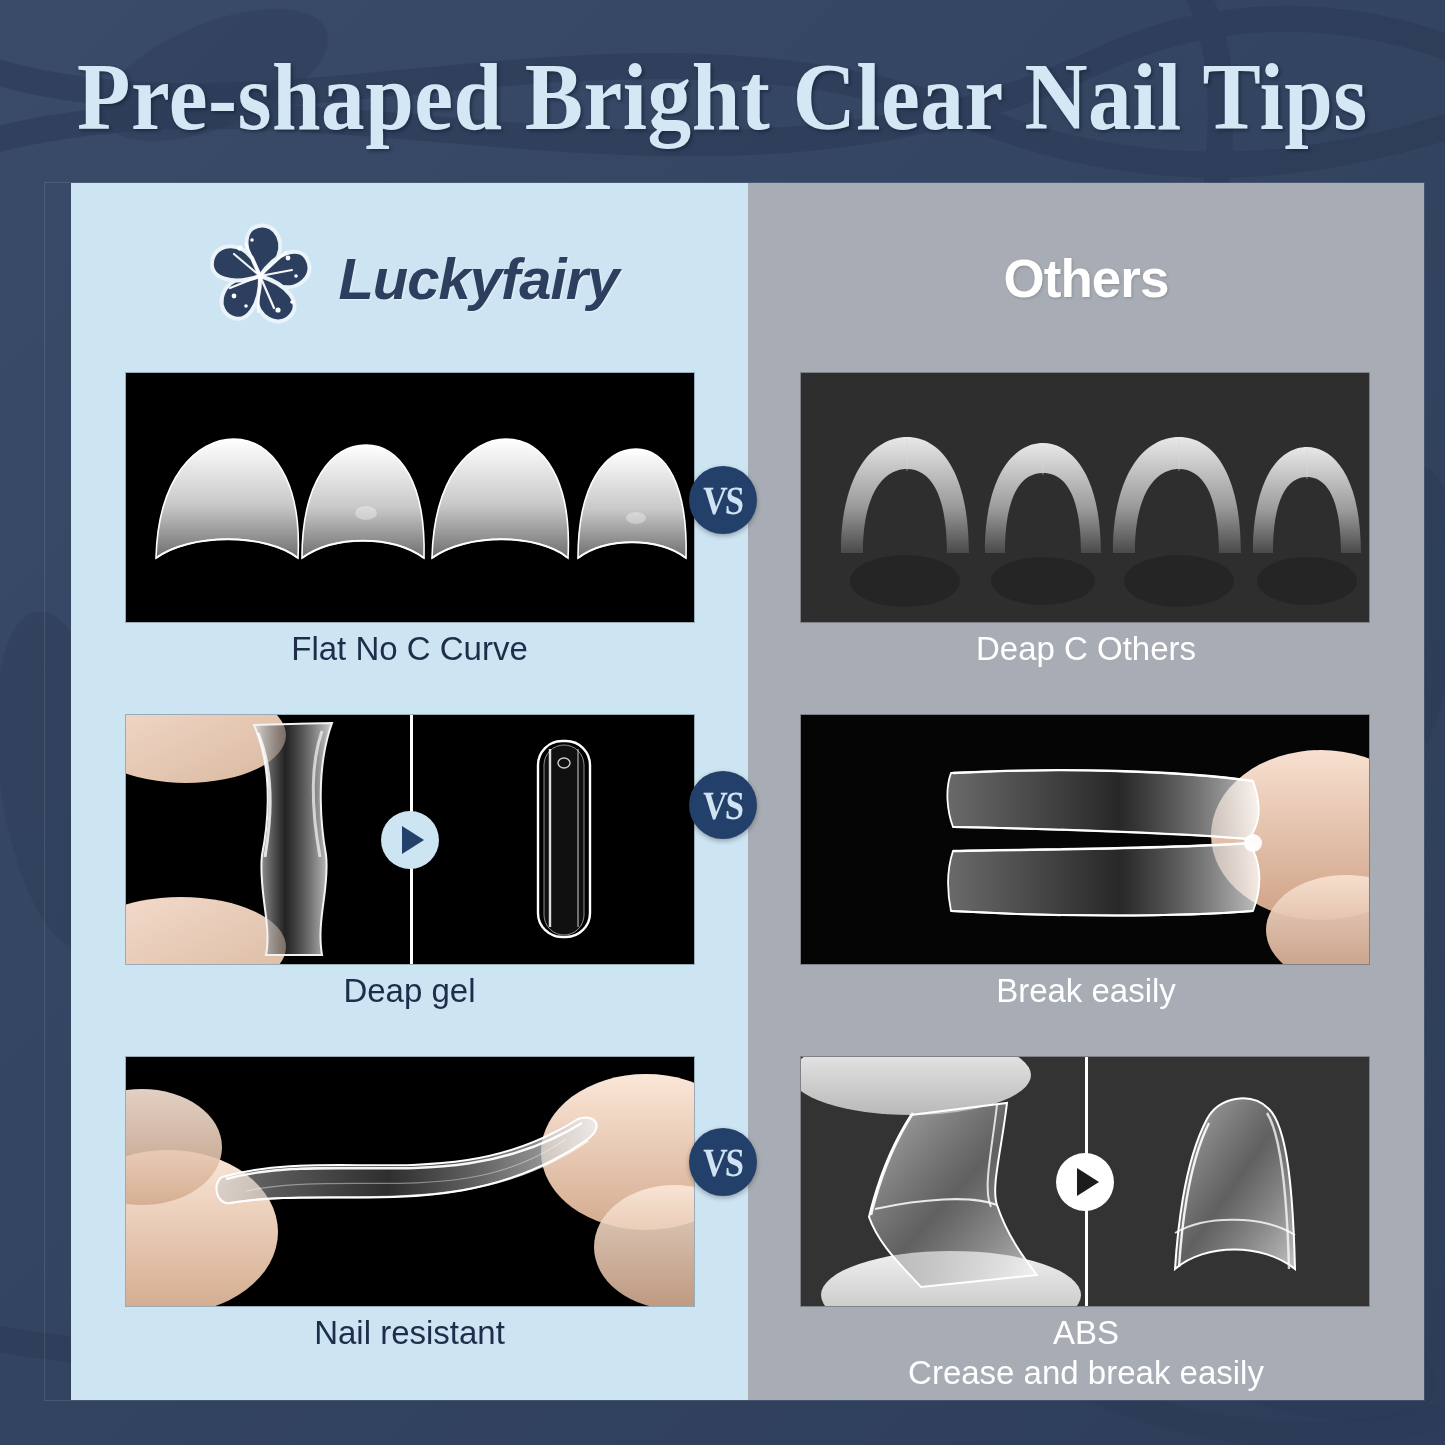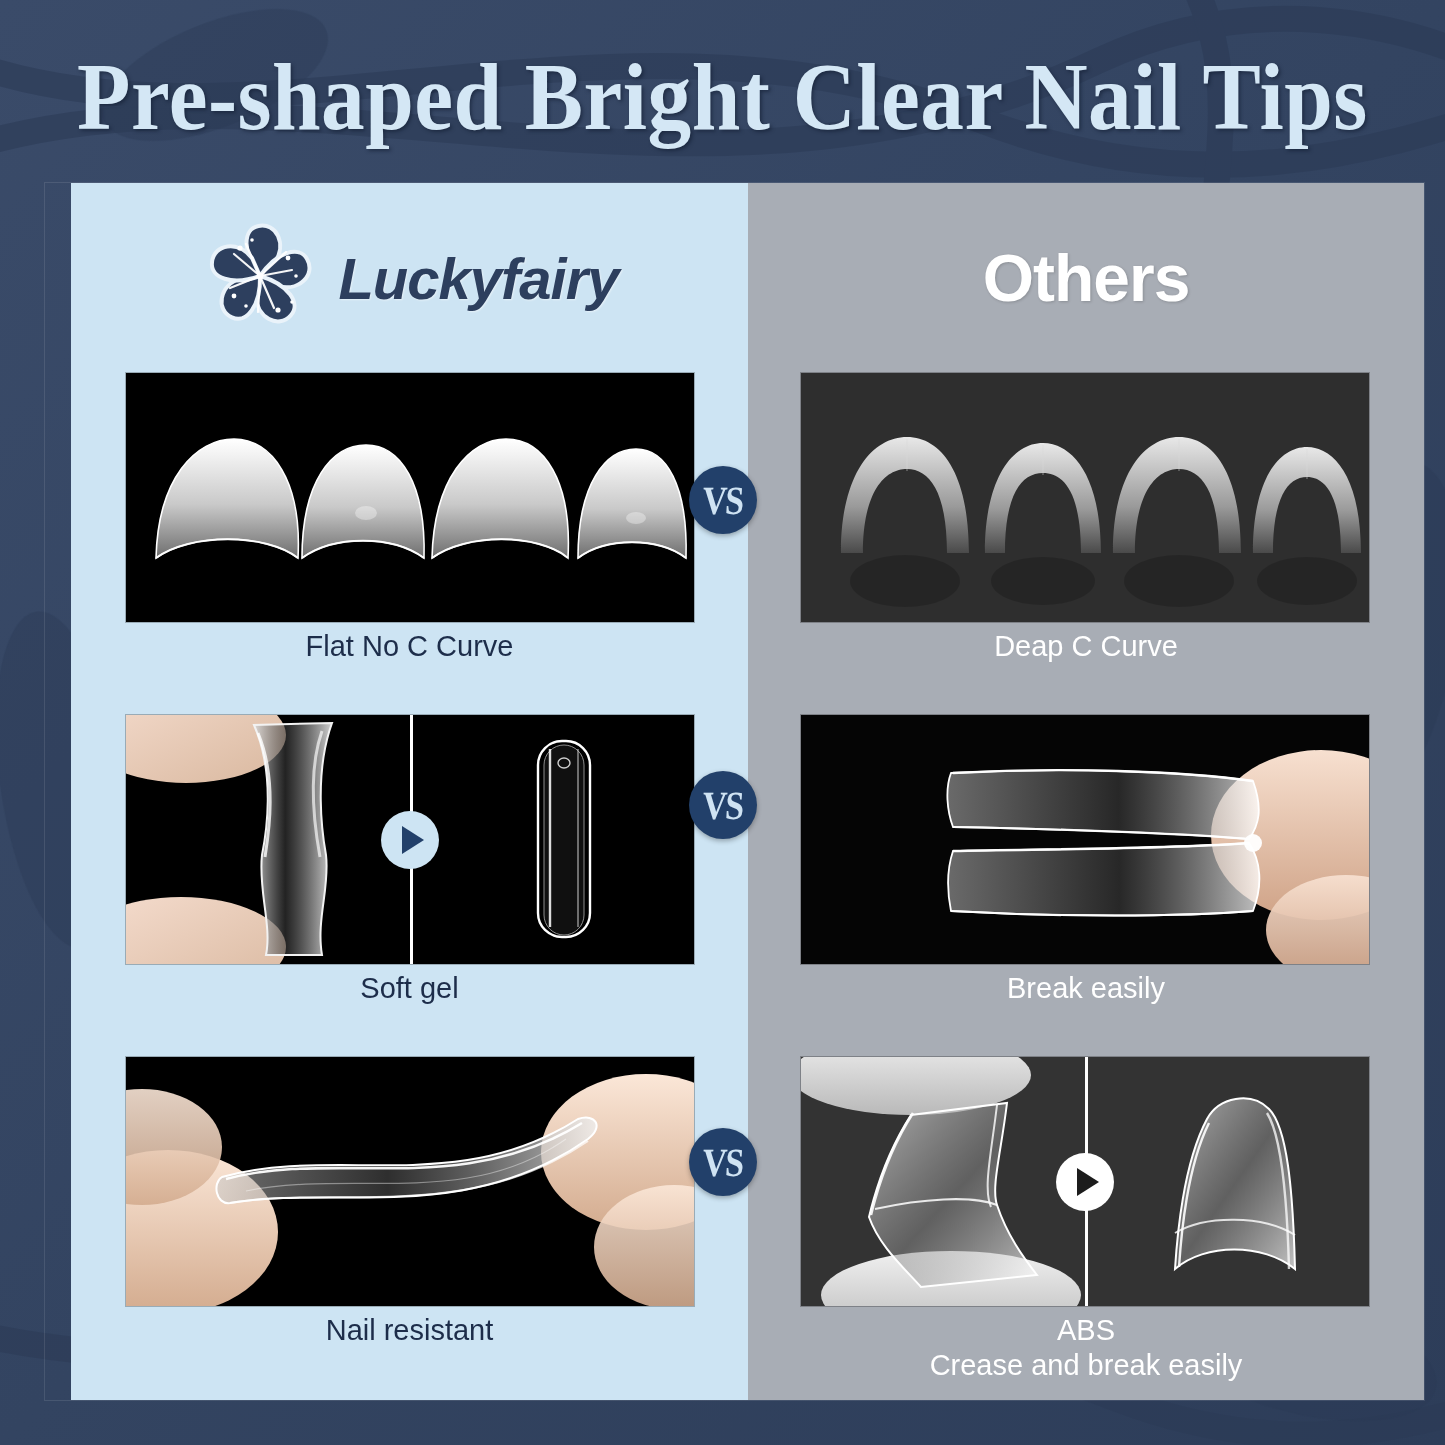"Others" #others-title { font-size: 66px -> 53px }
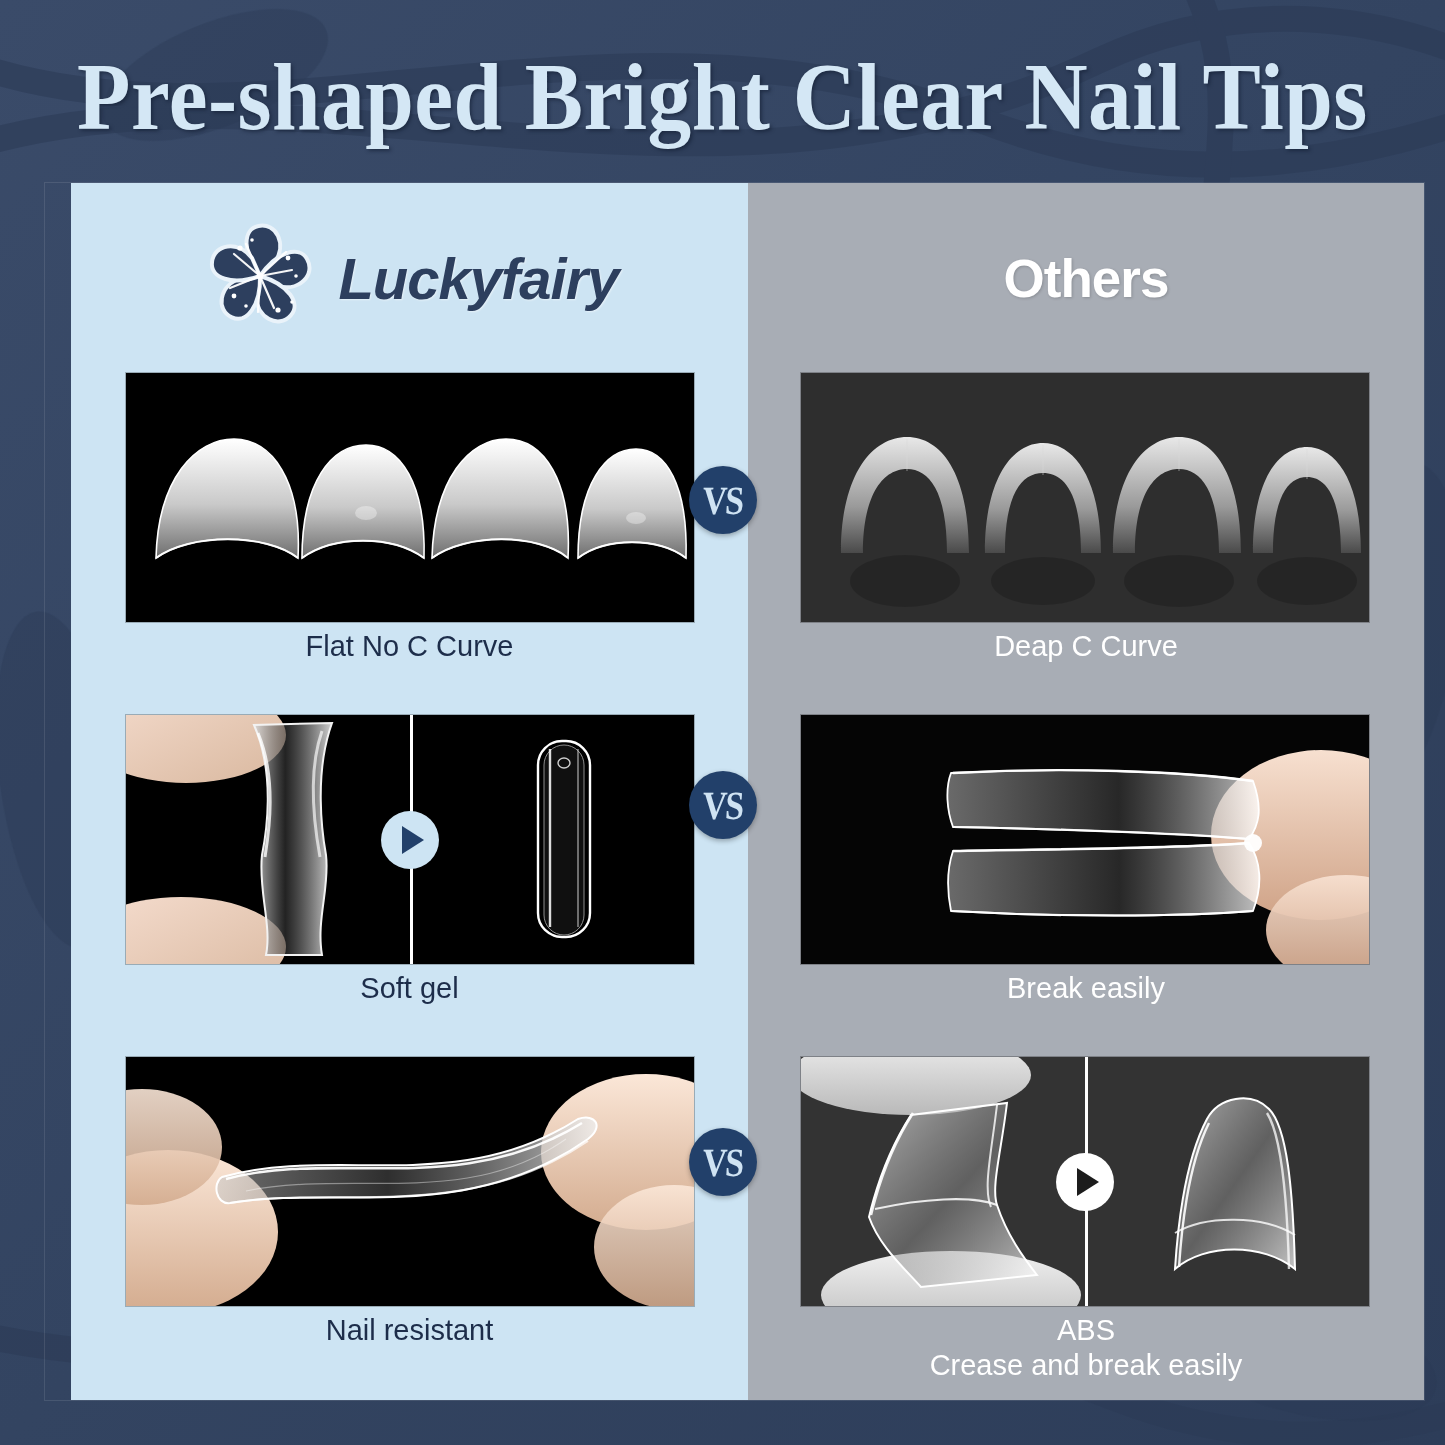"Flat No C Curve" .caption { font-size: 29px -> 33px }
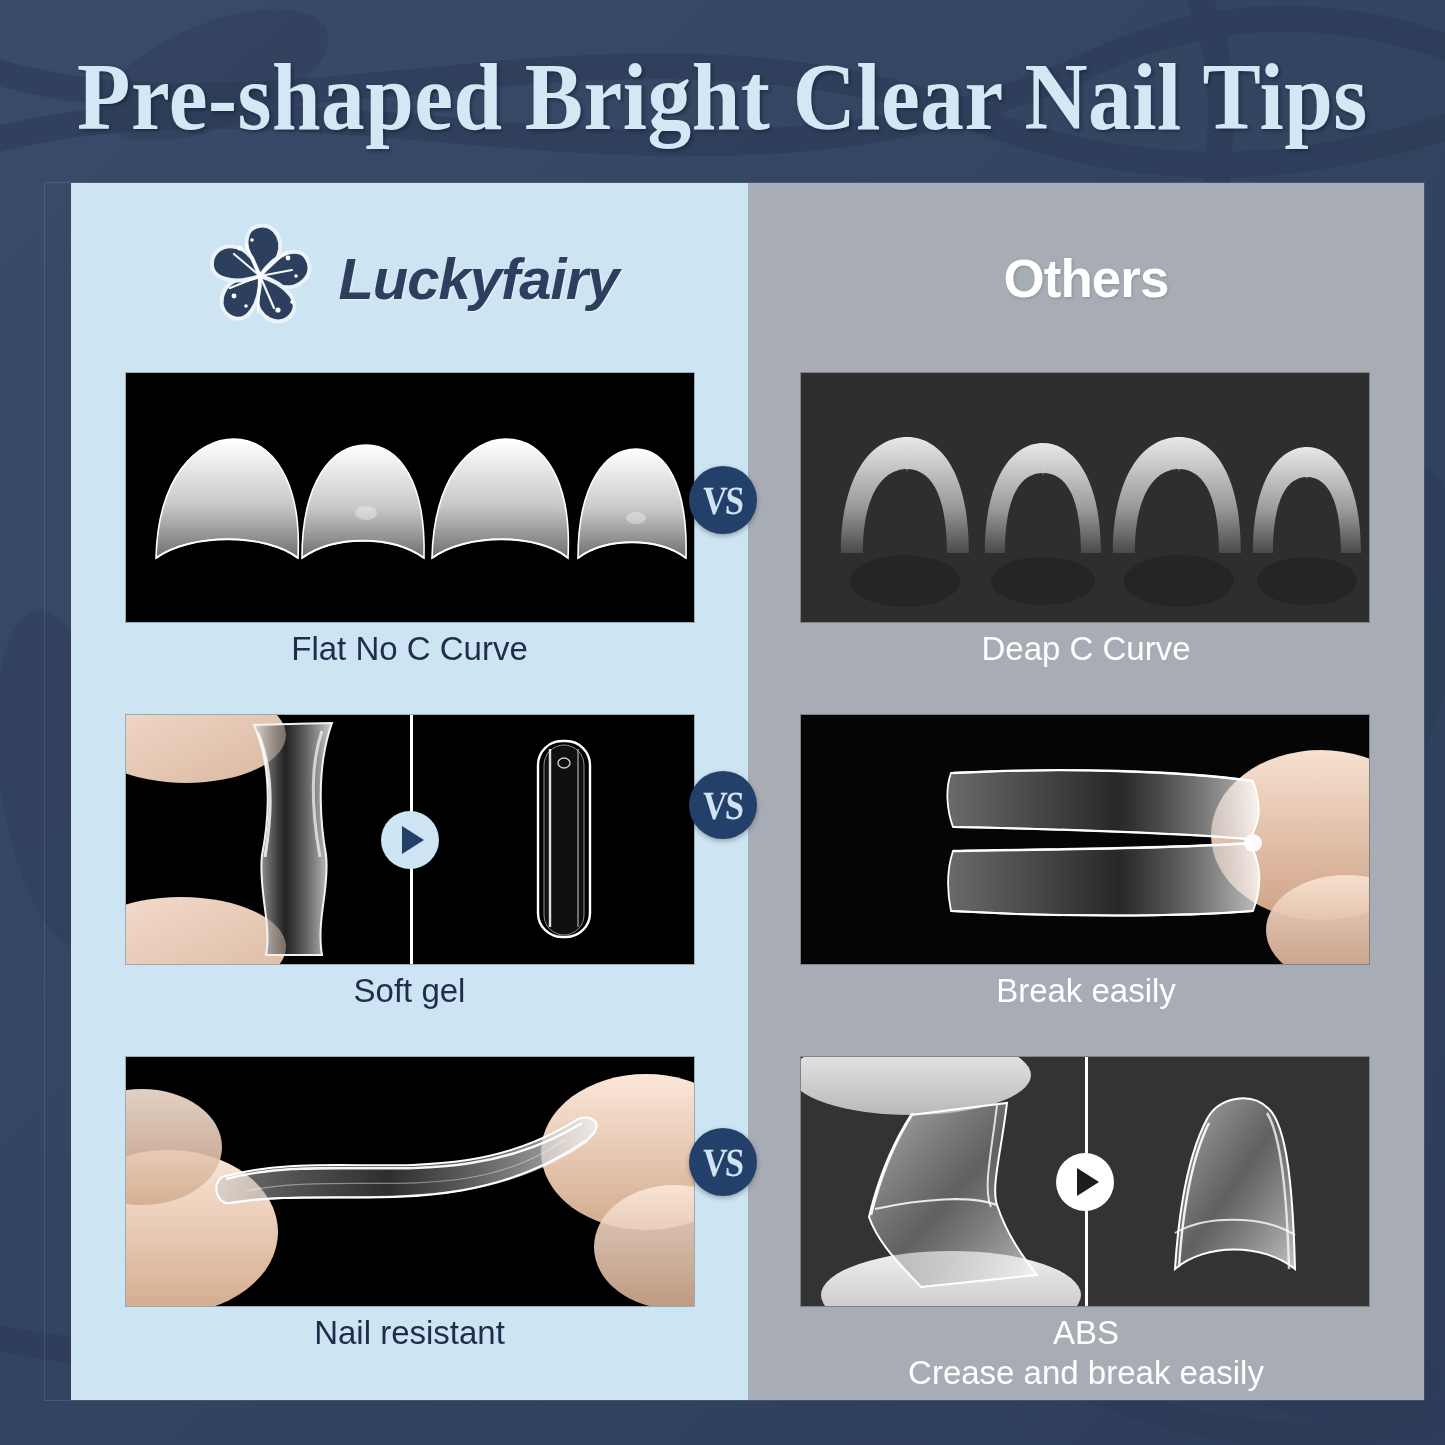"Deap C Curve" span { text: Curve -> Others }
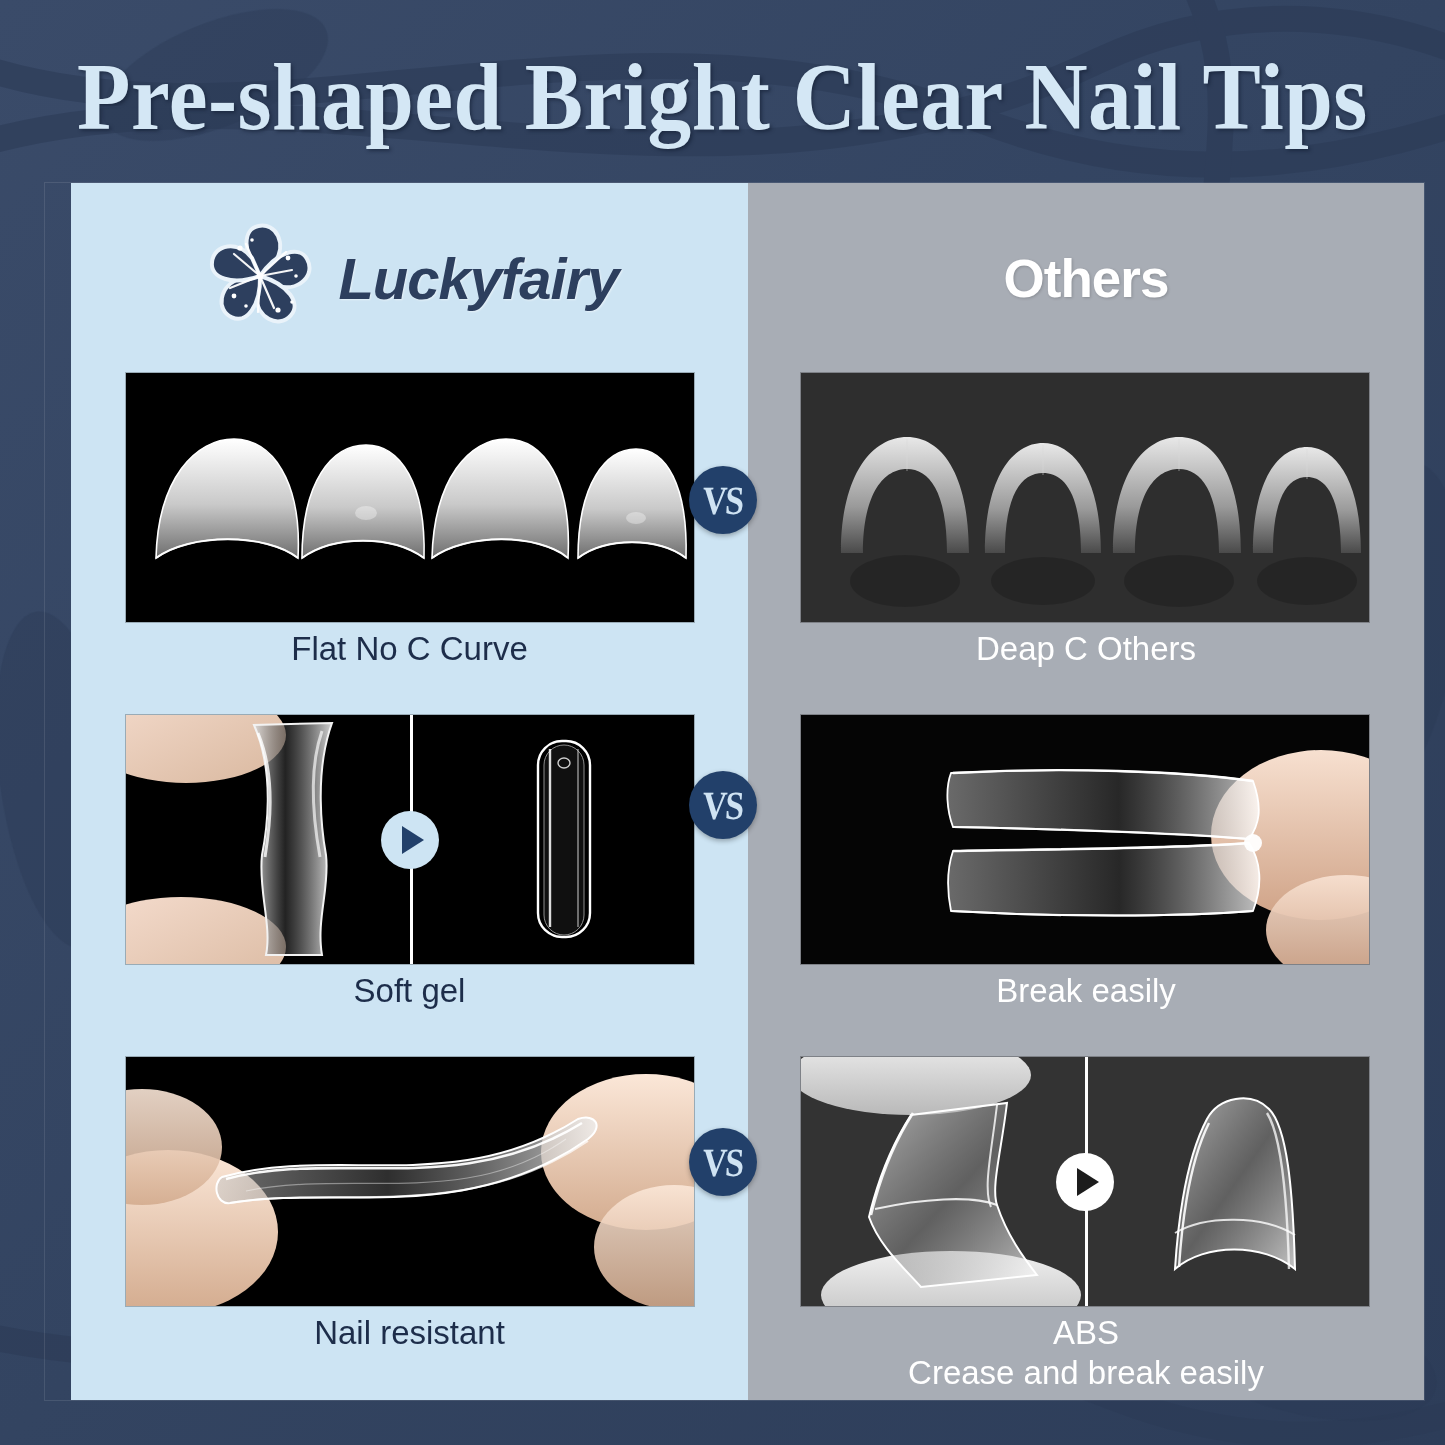"Soft gel" span { text: Soft -> Deap }
